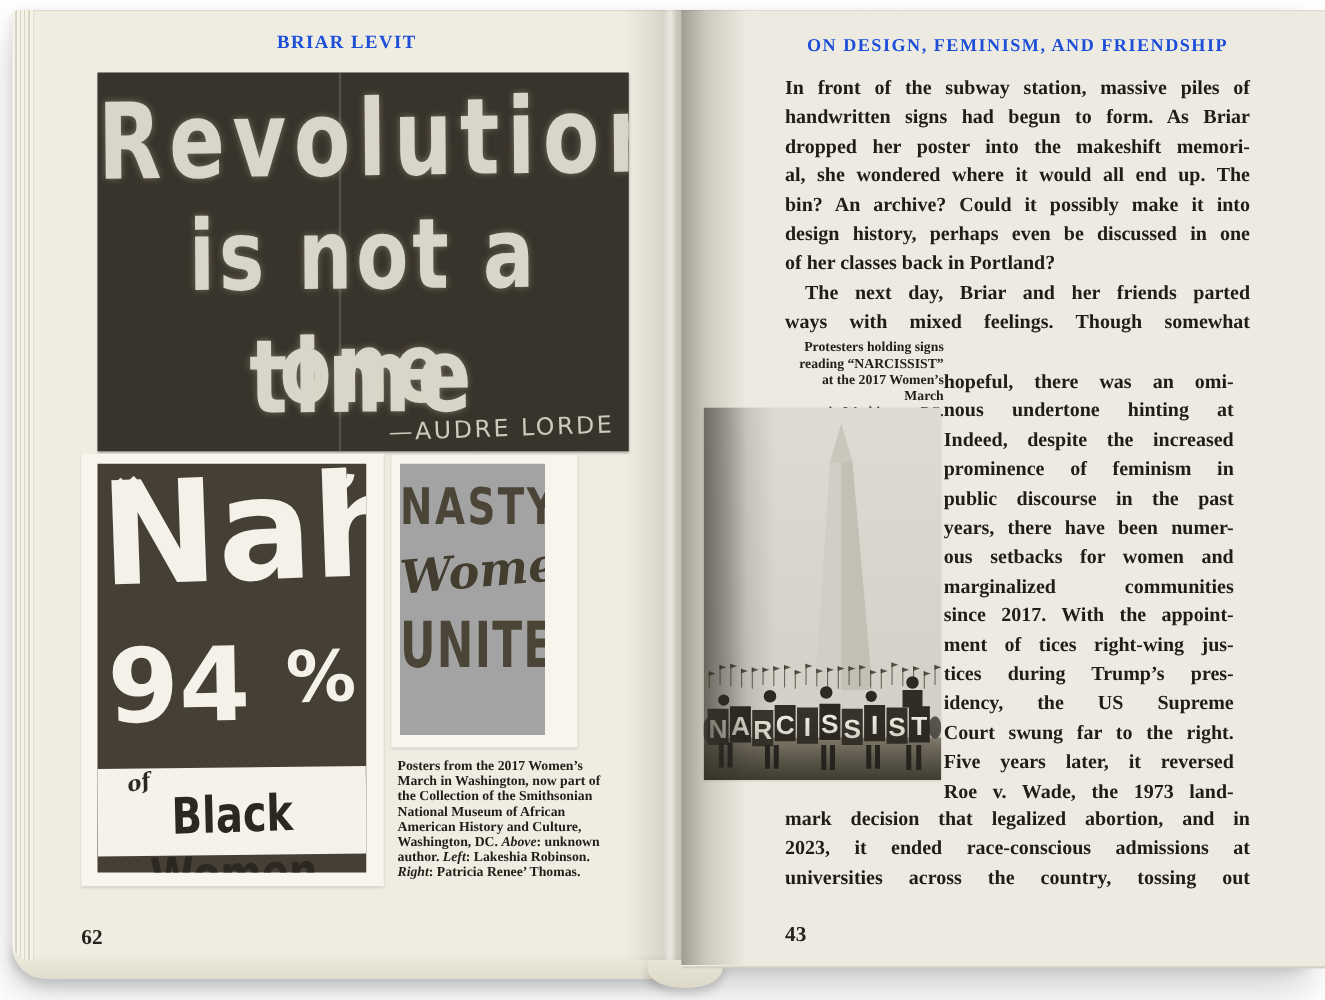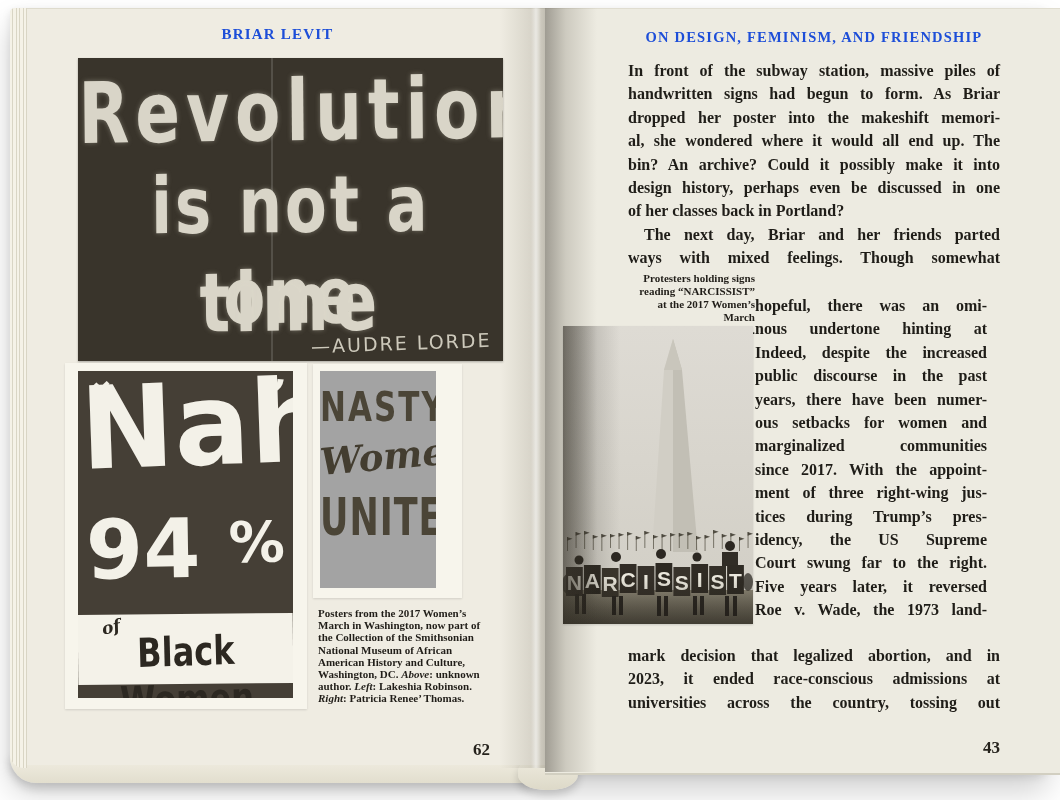"prominence of feminism in" div.tl { html: none -> <div>prominence of feminism in</div> }
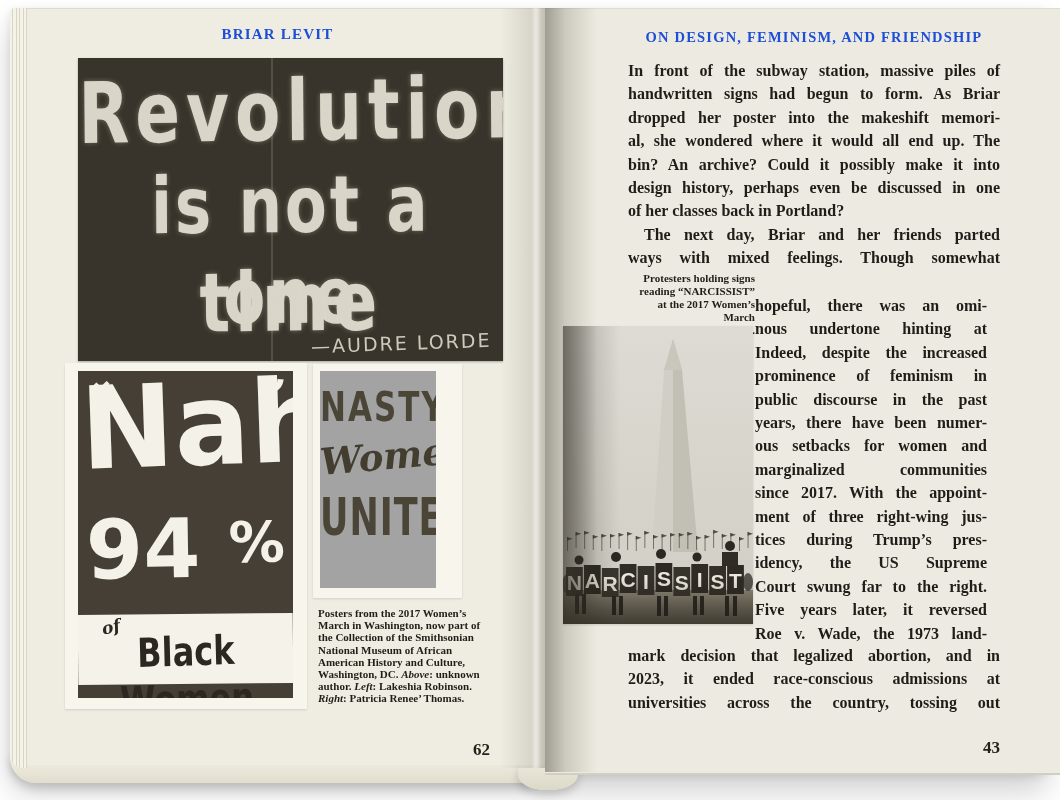"ment of three right-wing jus-" div.tl { text: three -> tices }
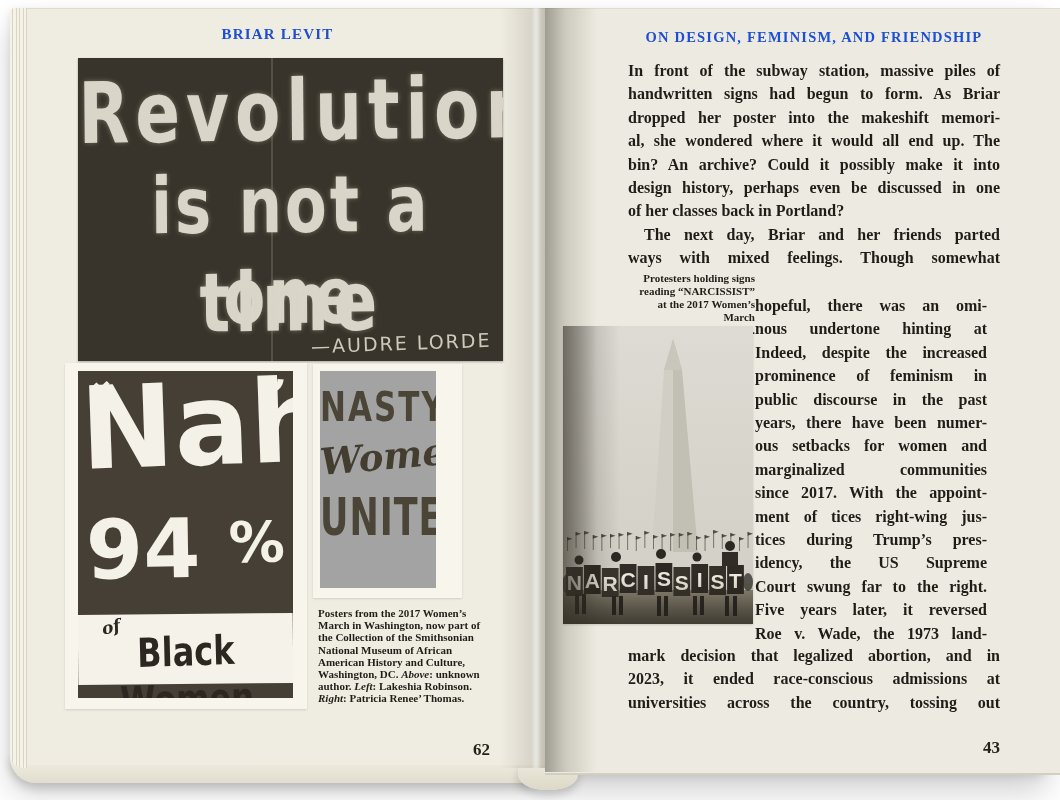"62" .page-num { text-align: right -> left }
